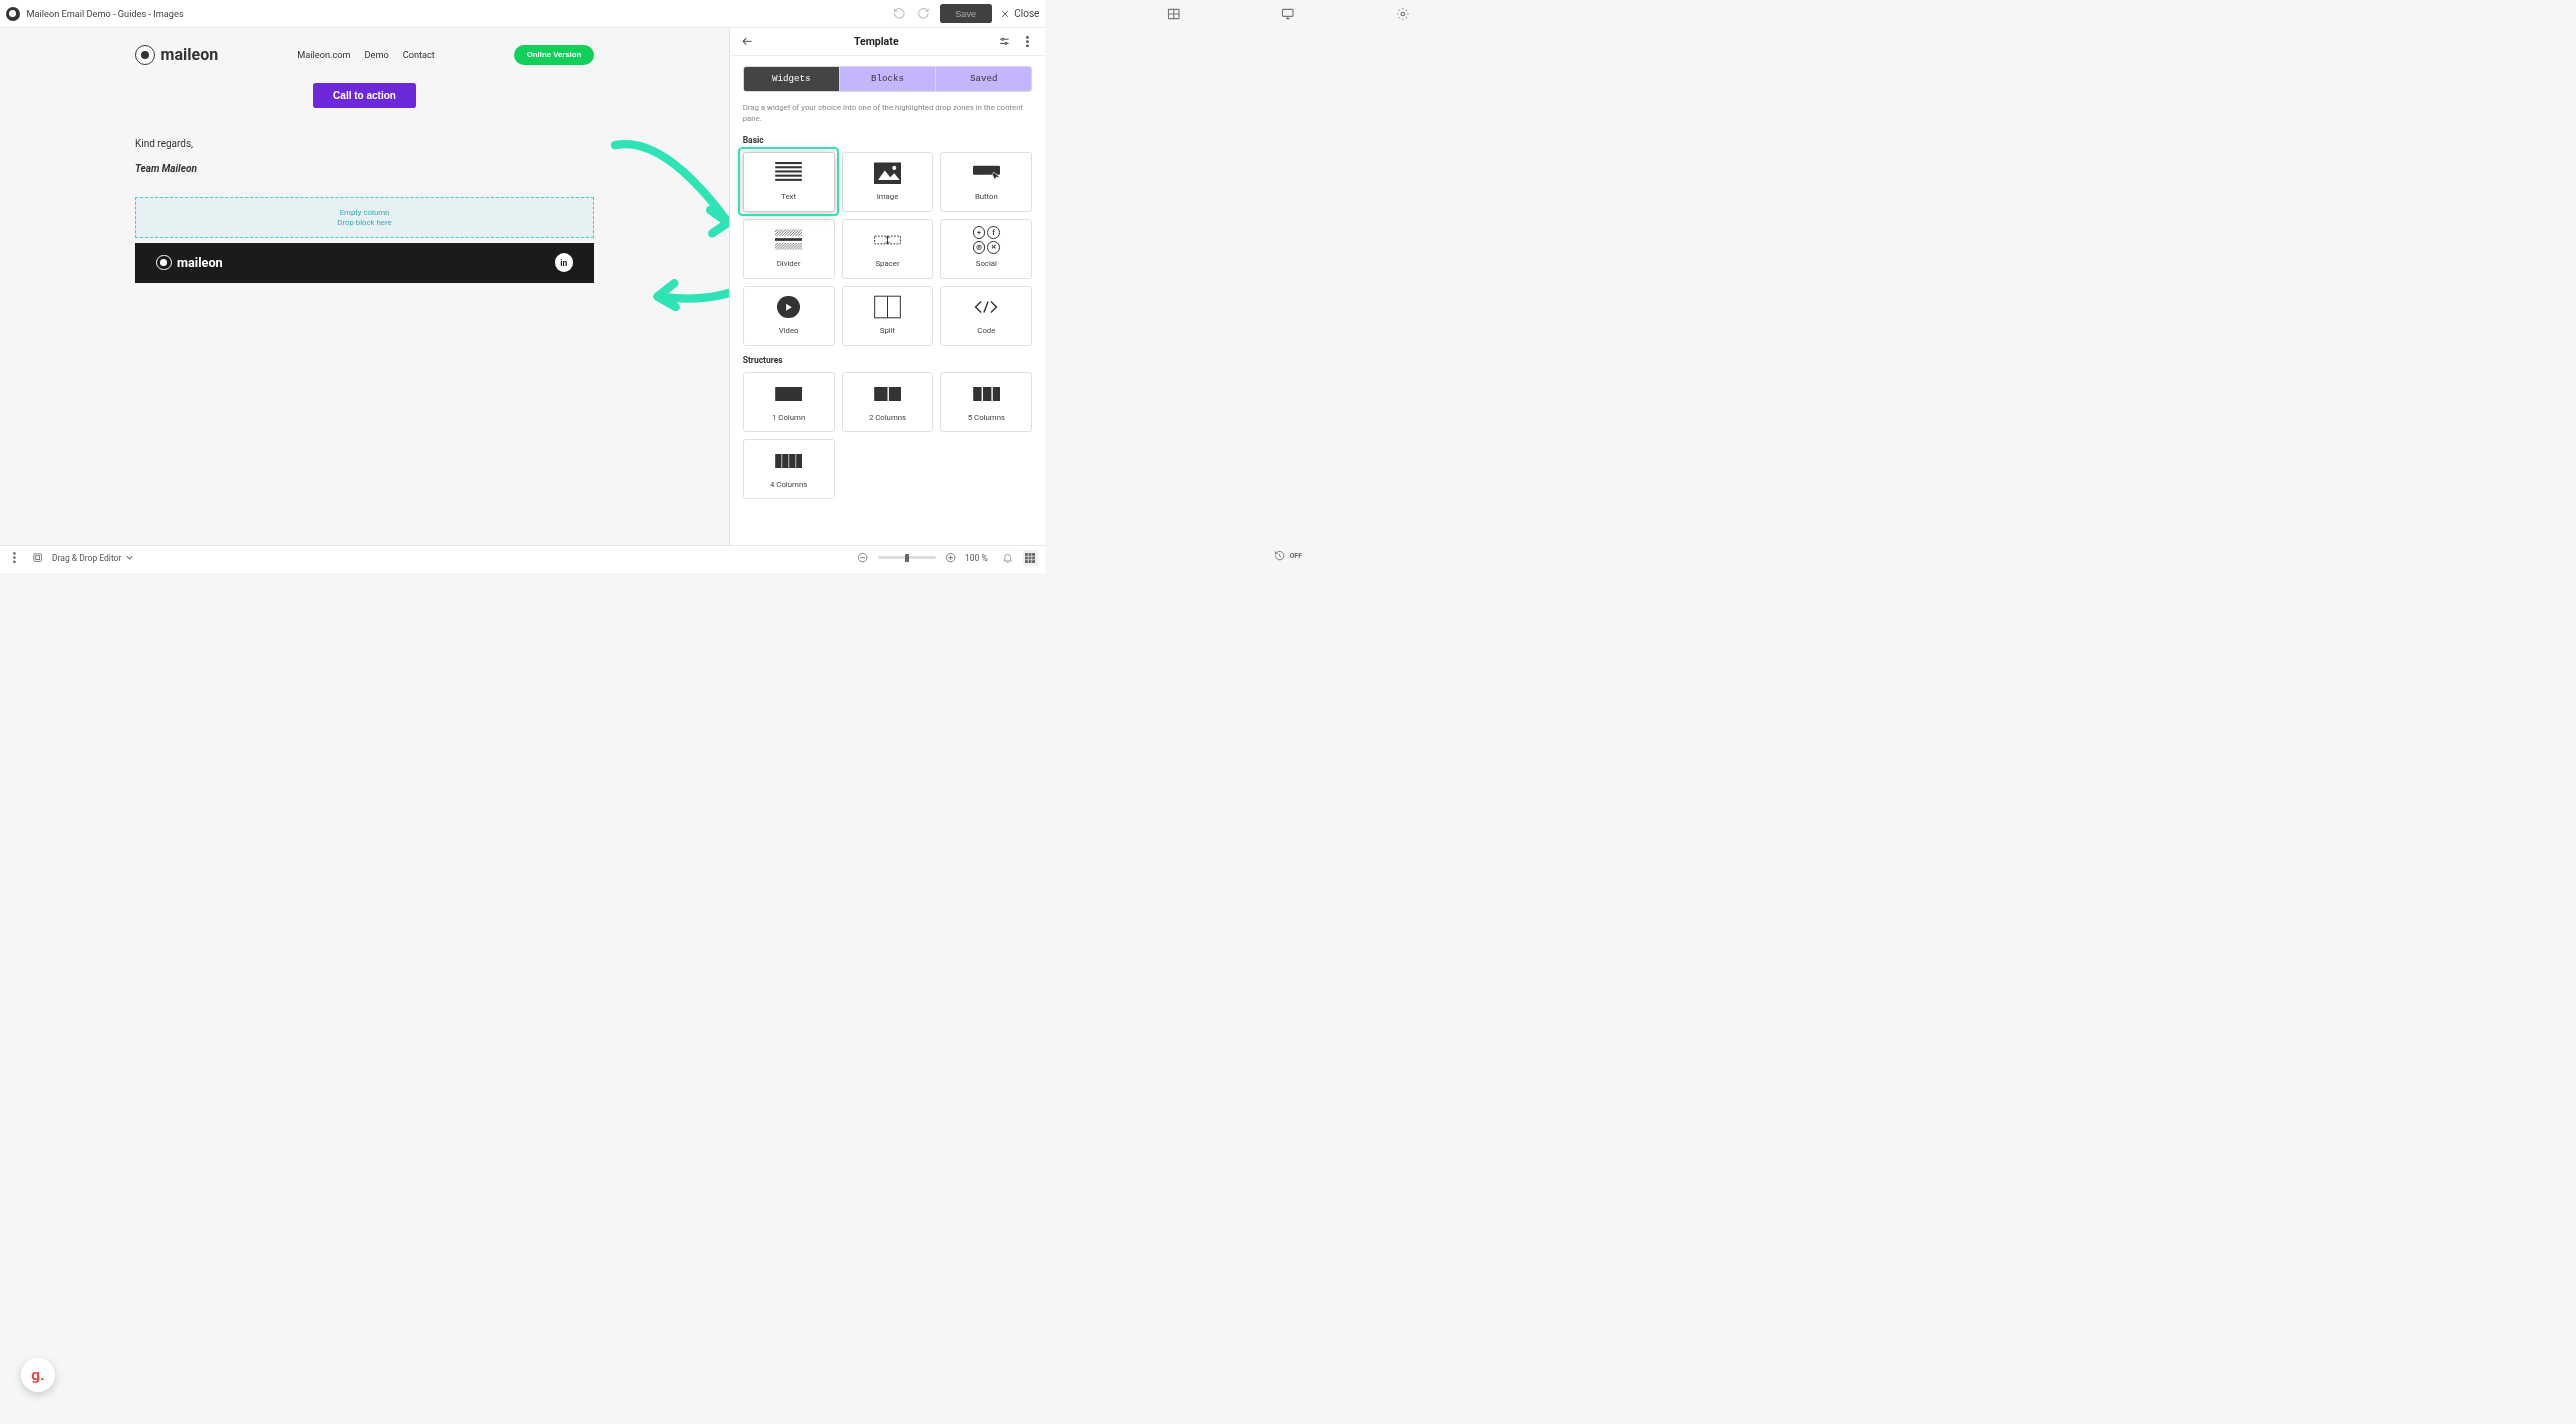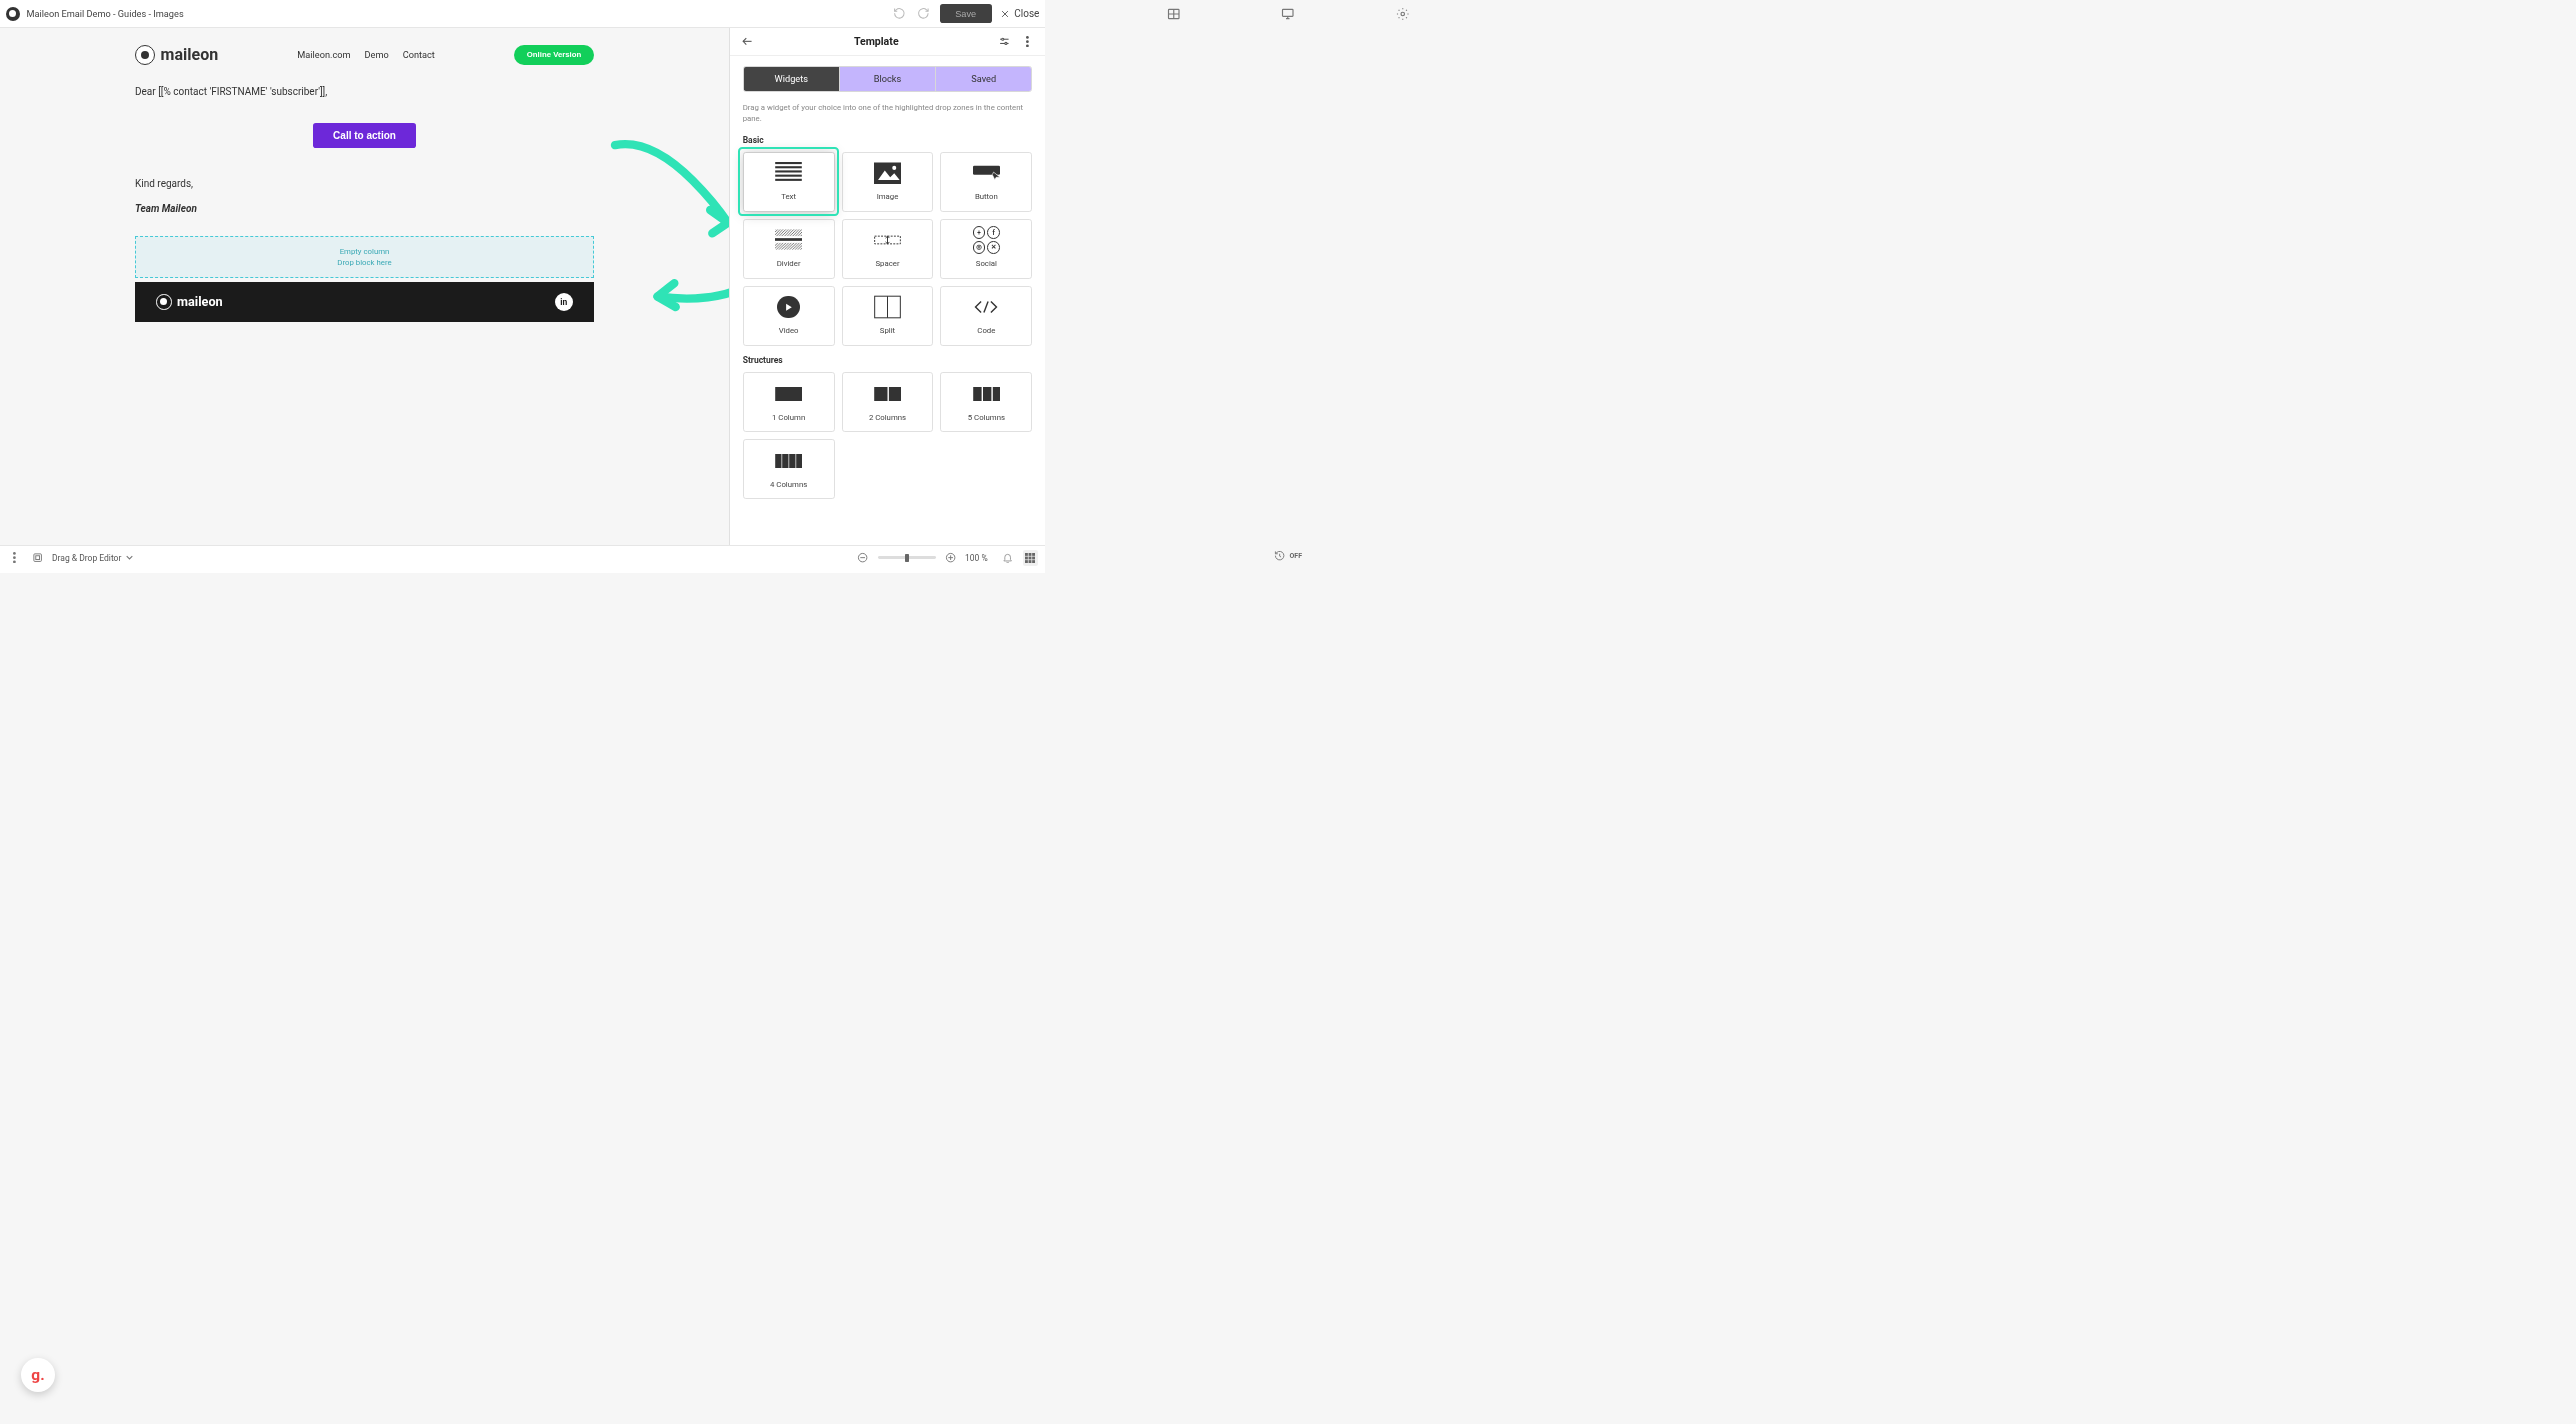"Widgets" .tab { font-family: none -> Liberation Mono, monospace }
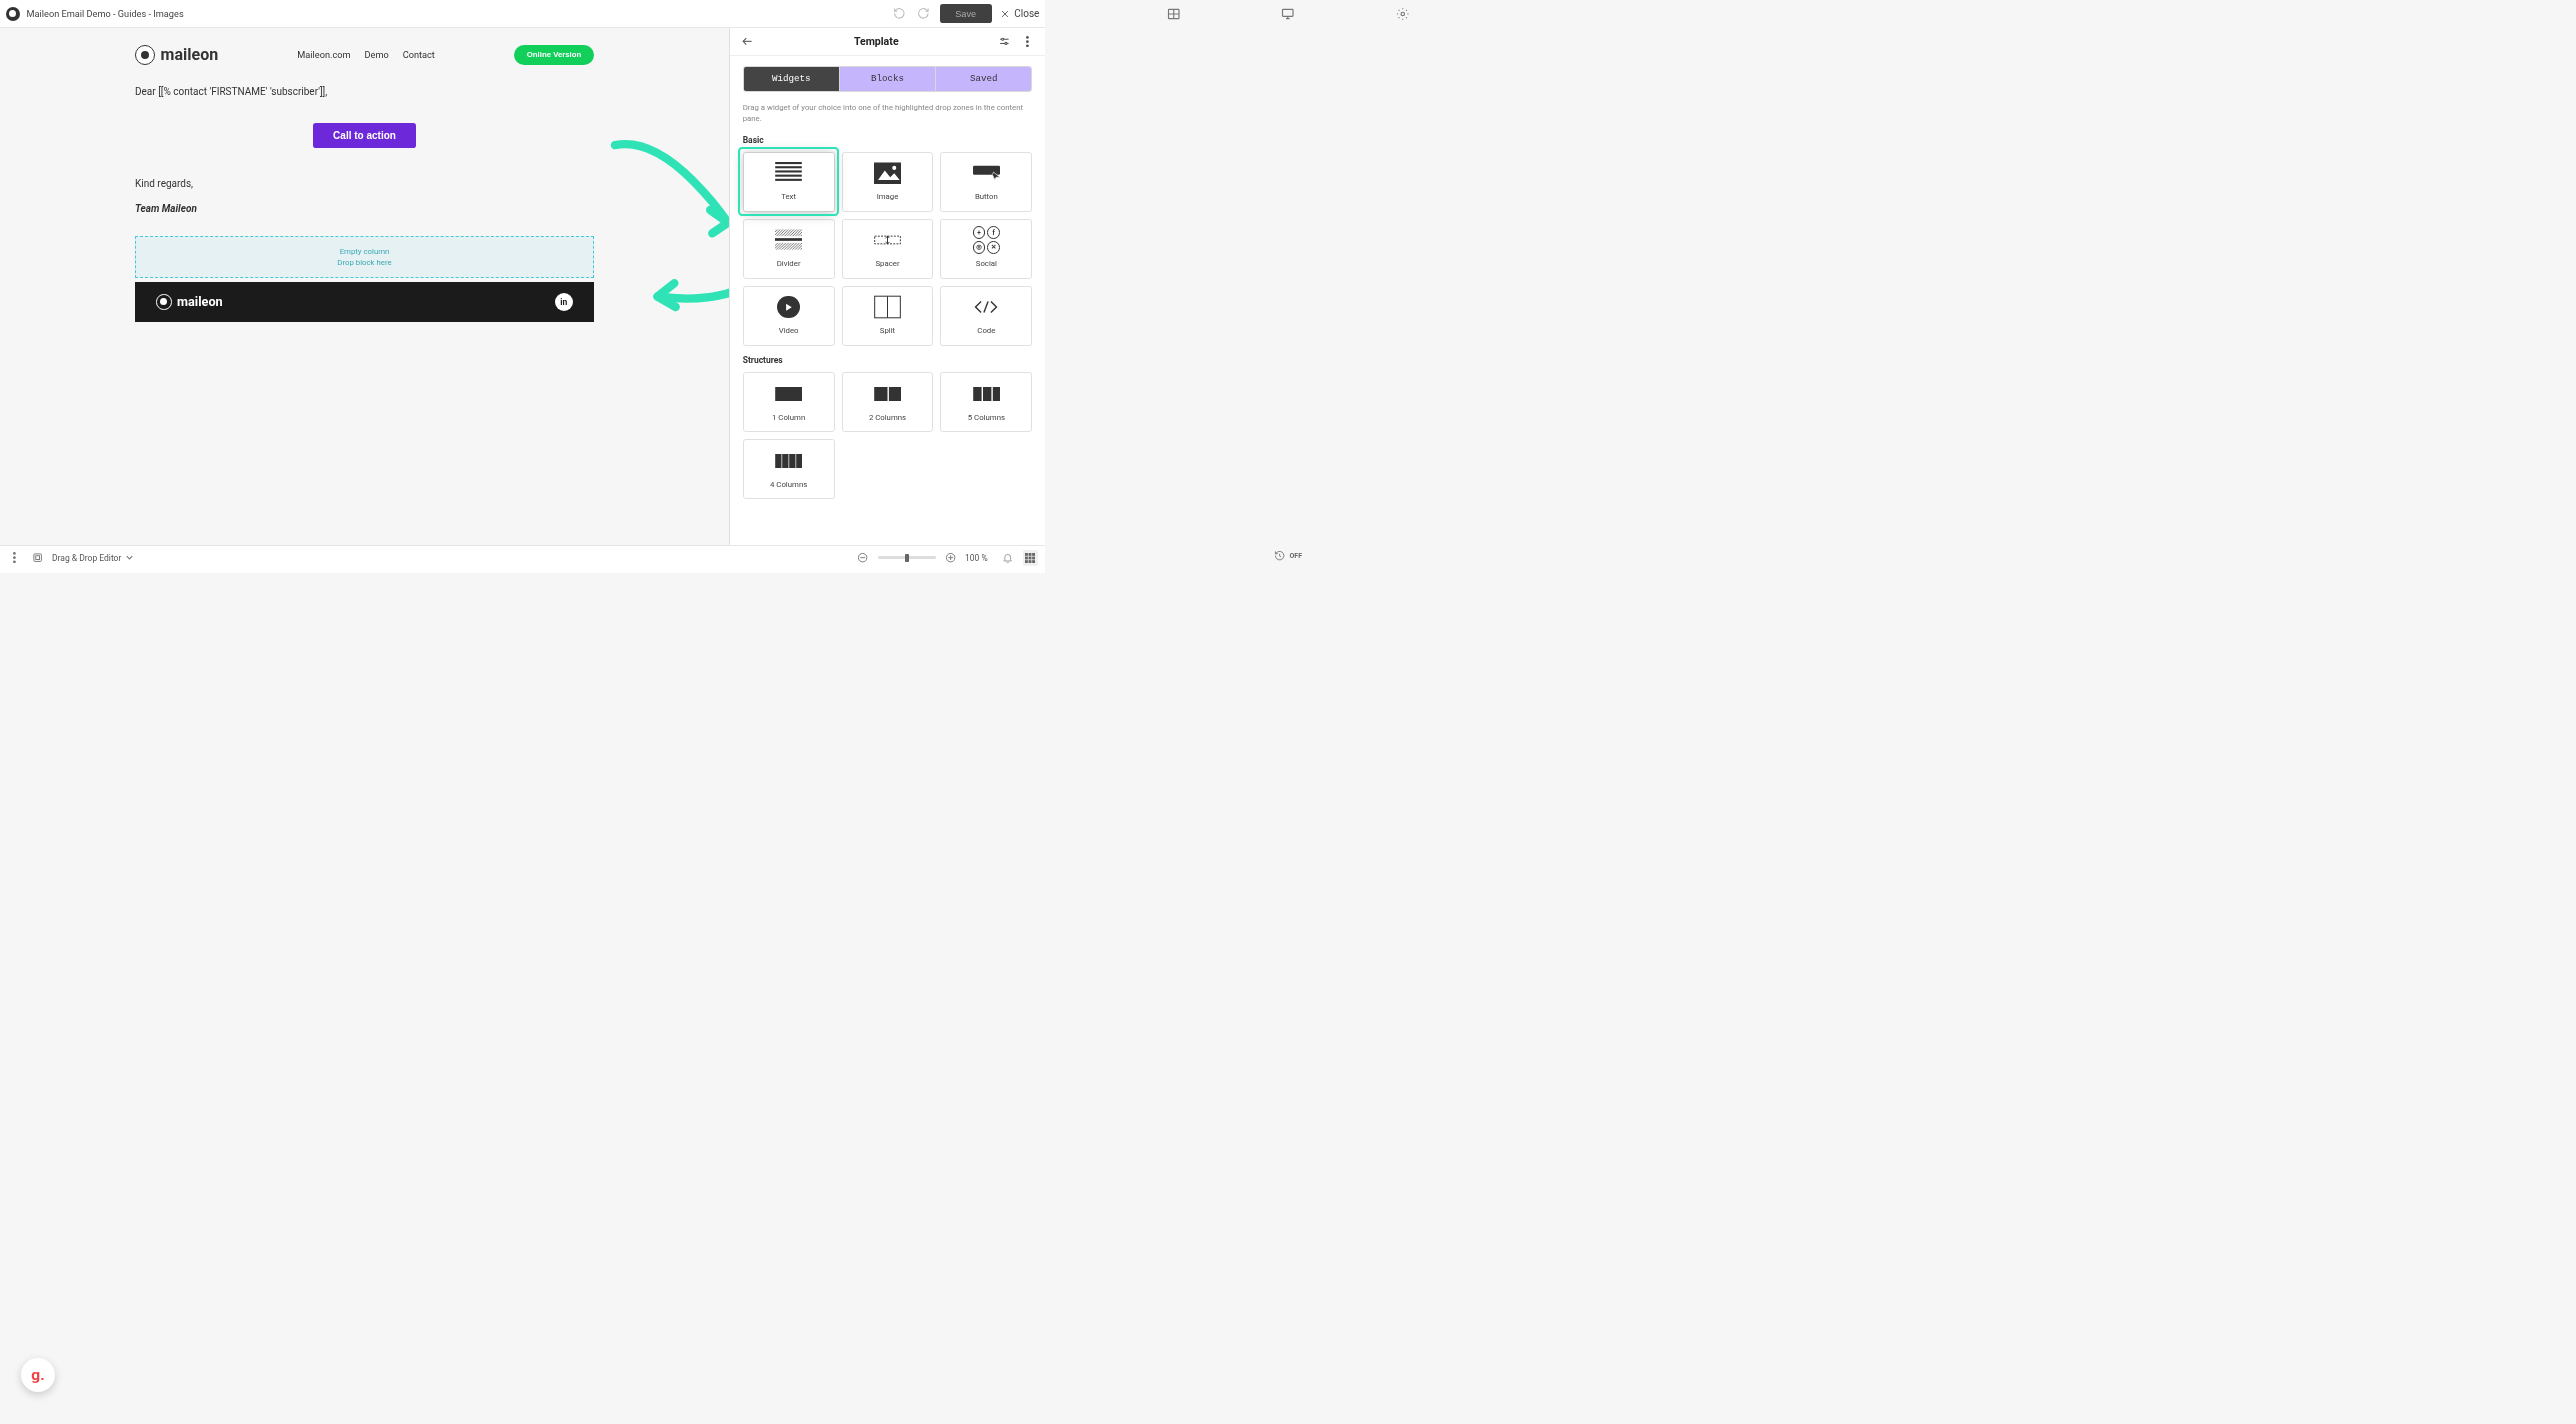"Dear [[% contact 'FIRSTNAME'" div.greeting { html: <div>Dear [[% contact 'FIRSTNAME' 'subscriber']],</div> -> none }
